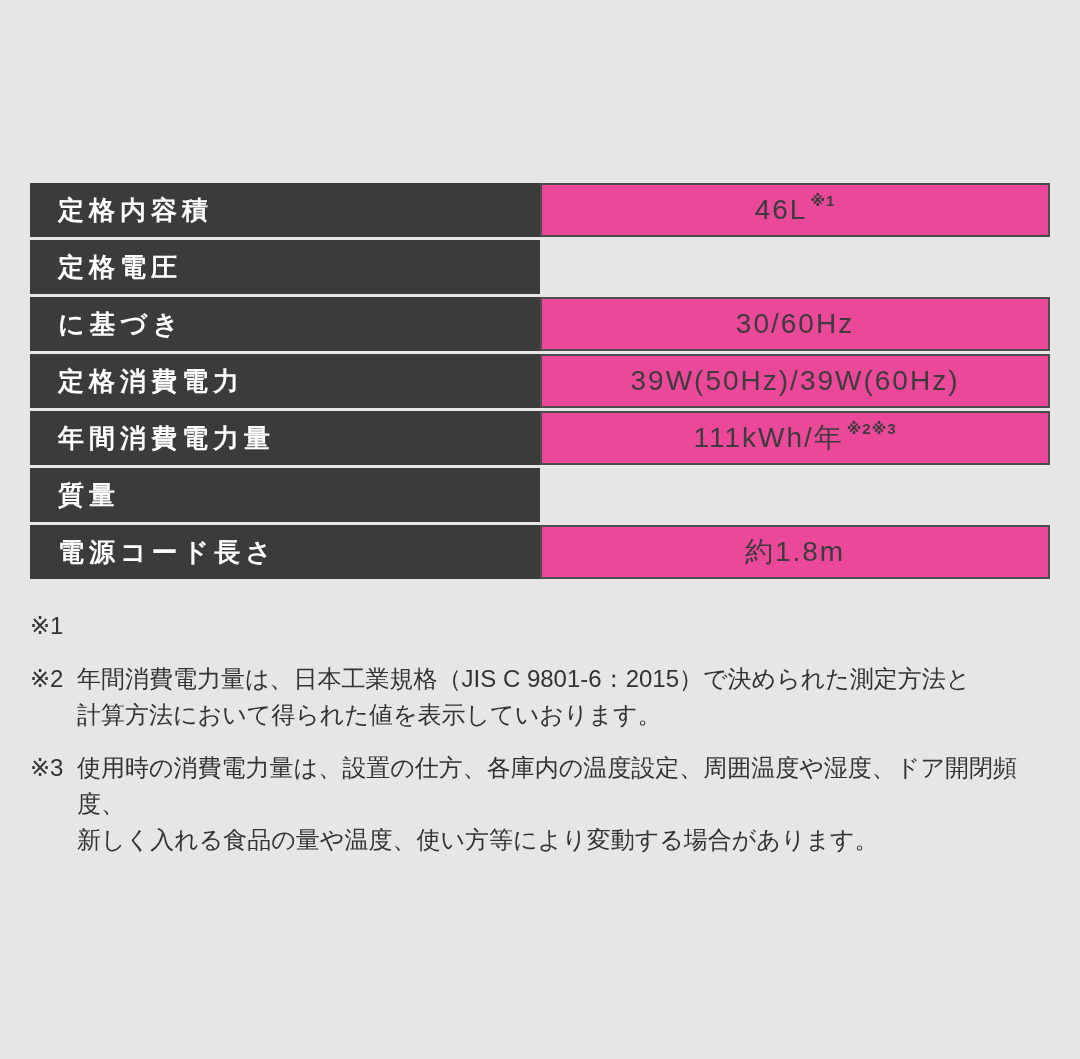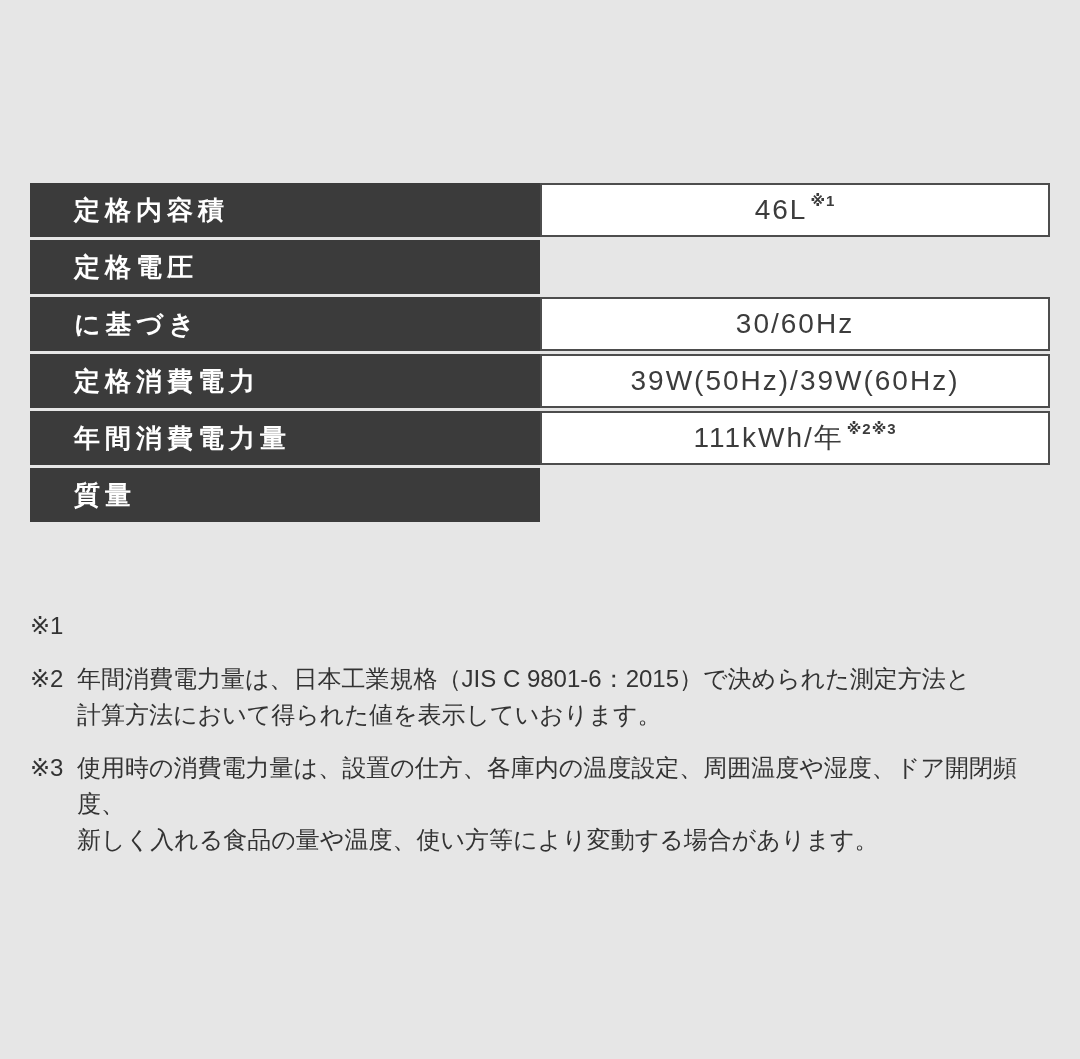"定格内容積" .spec-label { padding-left: 44px -> 28px }
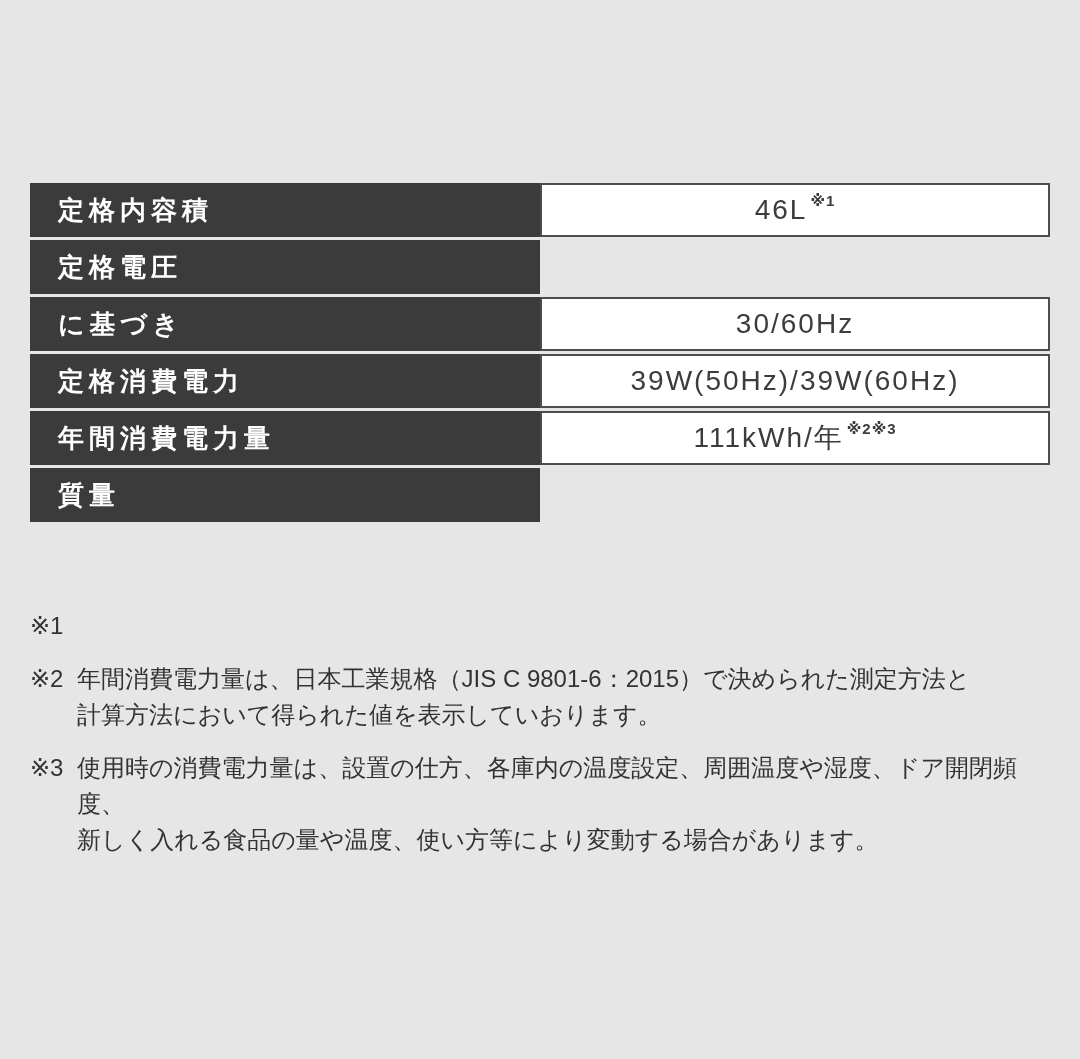"46L" .spec-value { background: #ffffff -> #ec4899 }
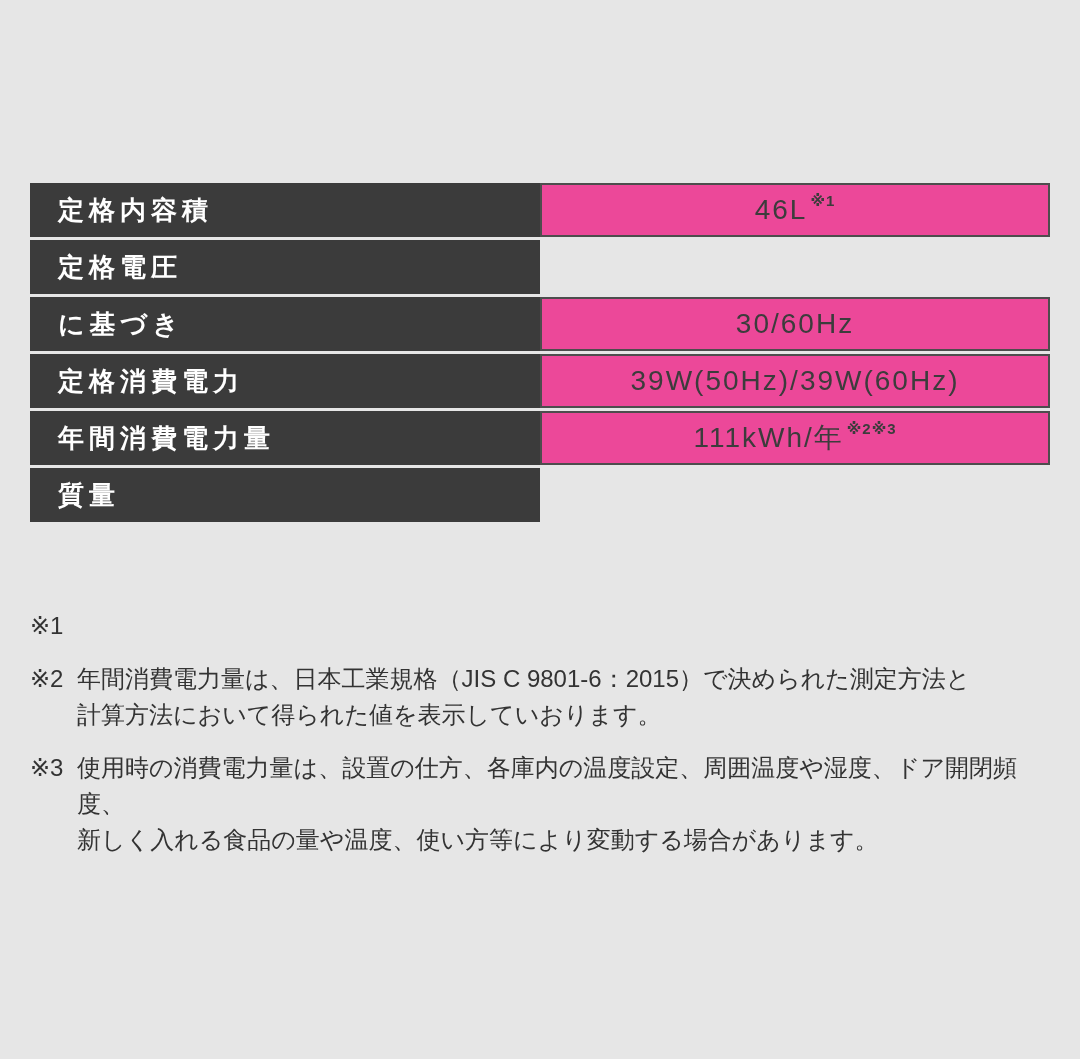"電源コード長さ" div.spec-row { html: none -> <div> <div>電源コード長さ</div> <div> <span>約1.8m</span> </div> </div> }
